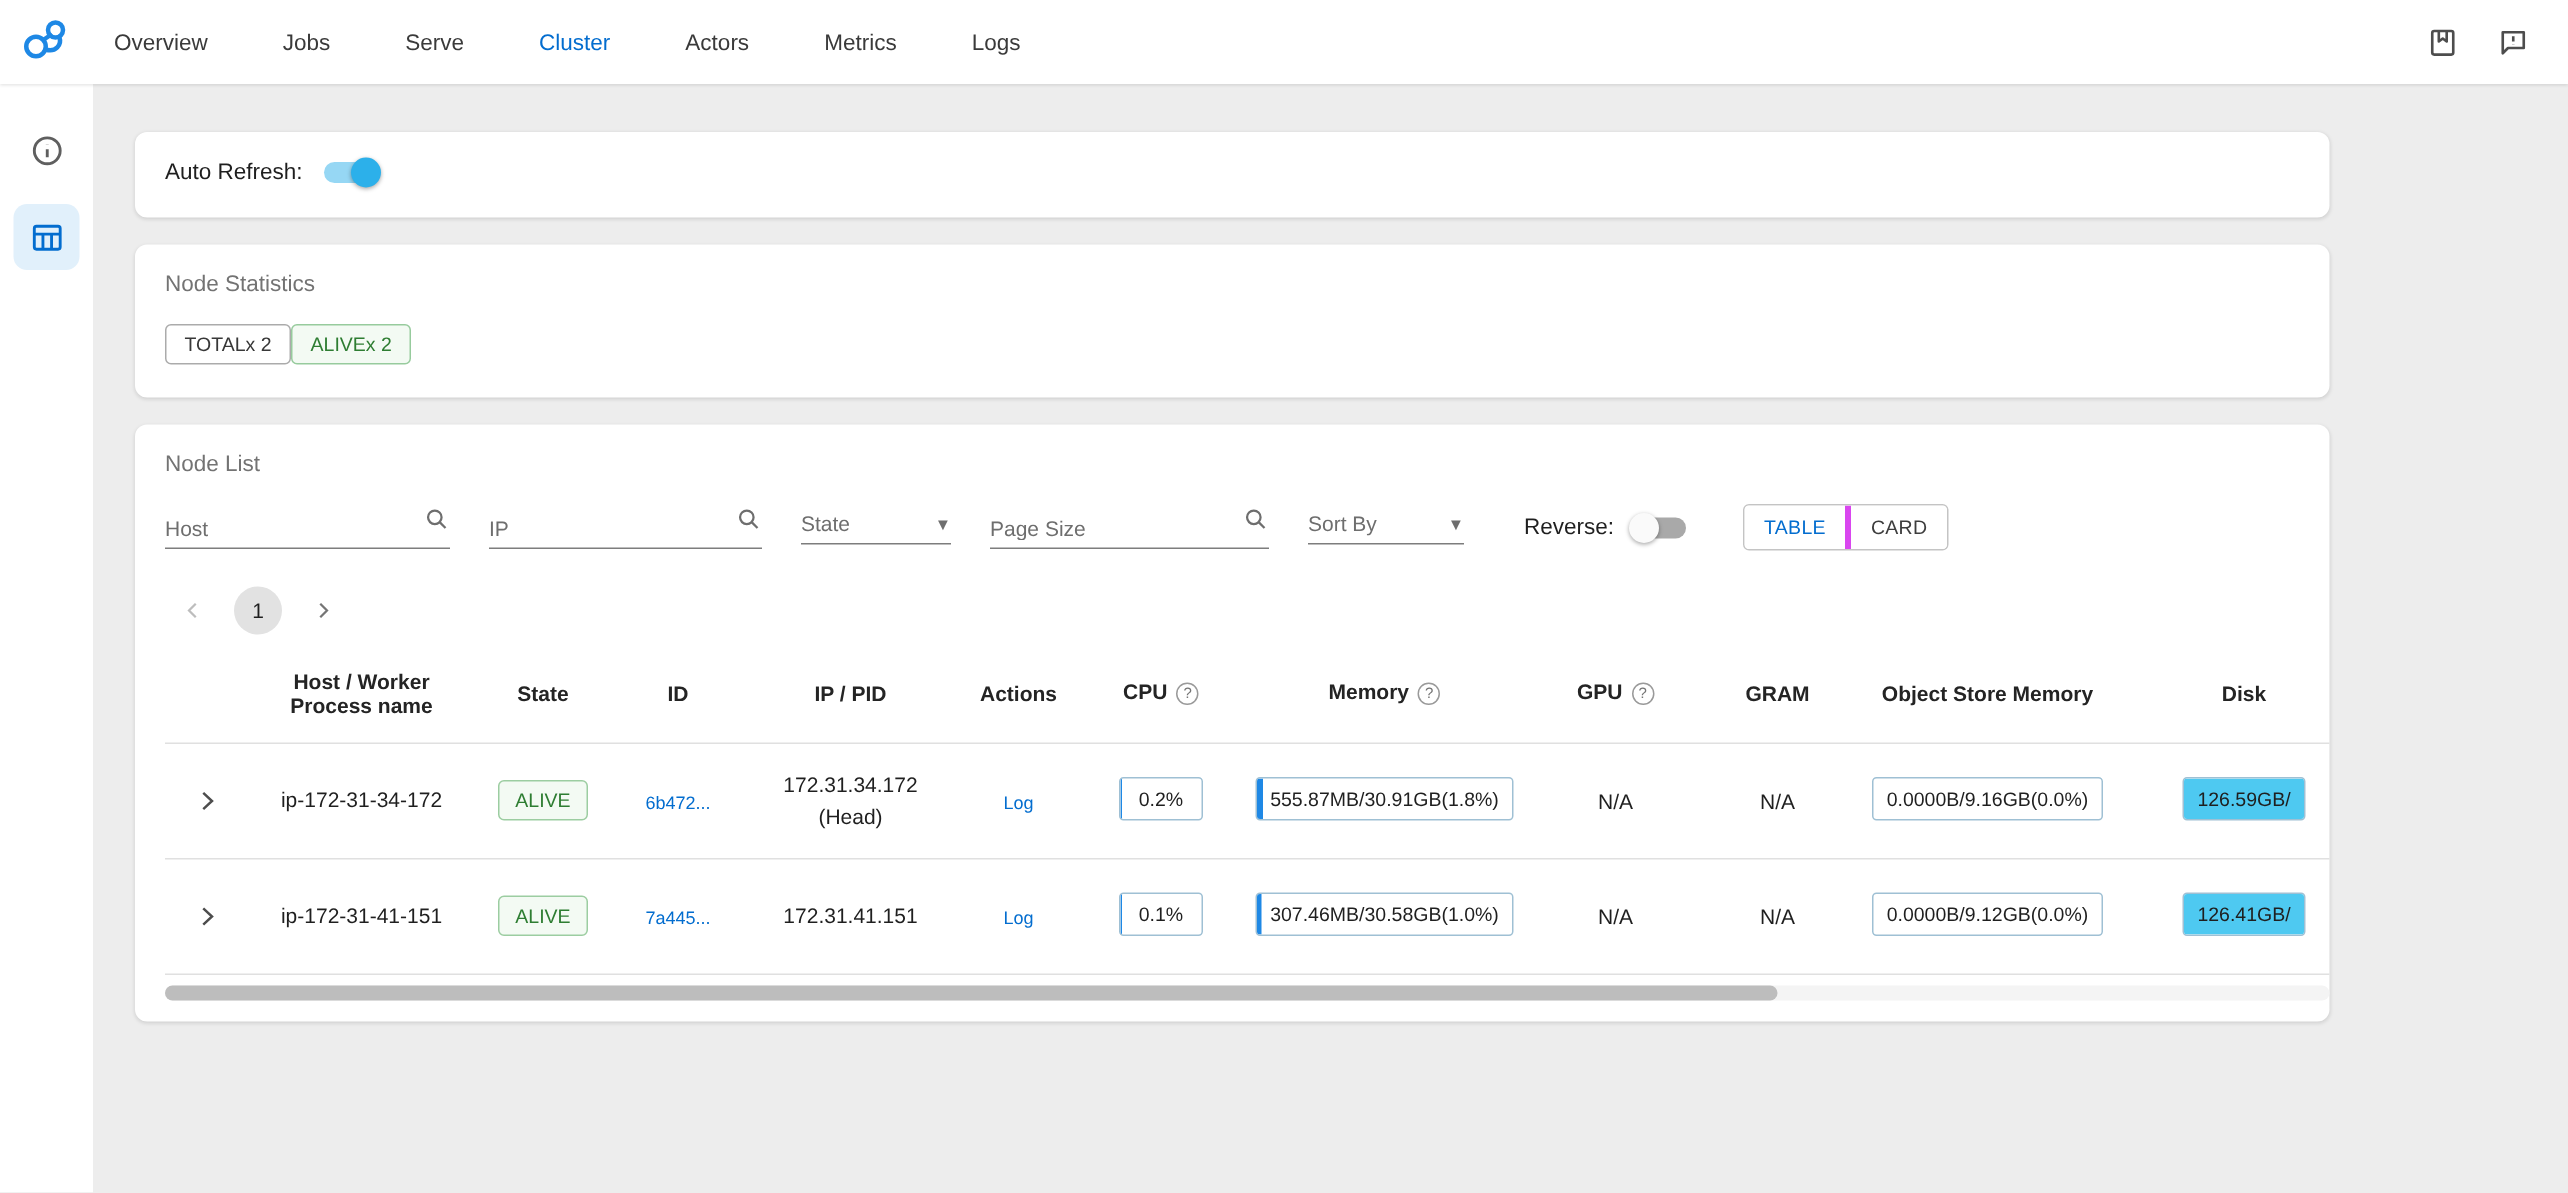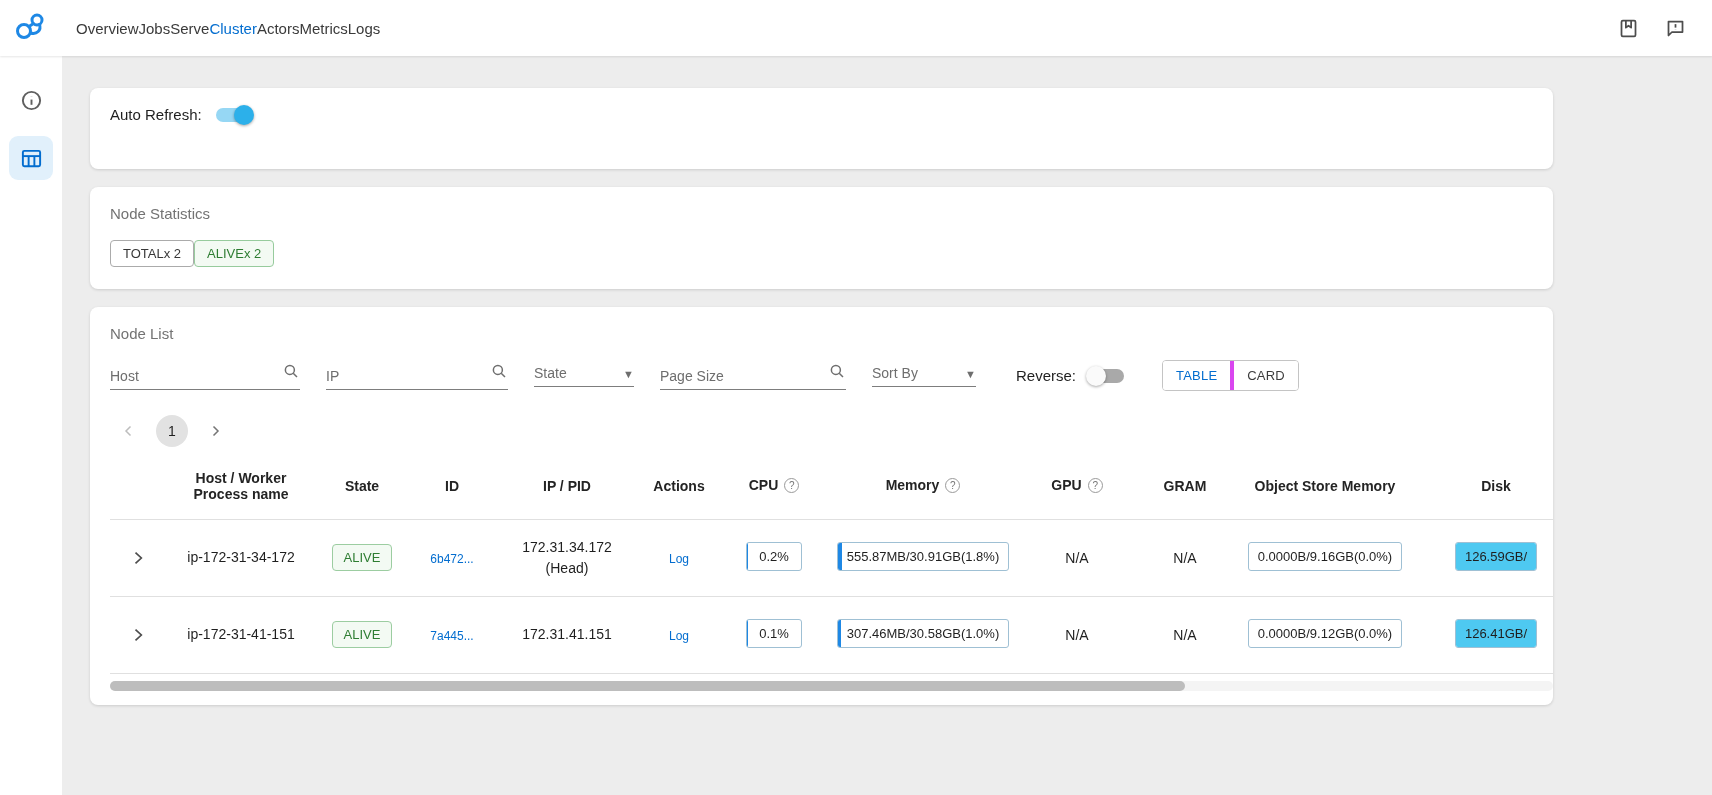"Overview" .nav-items { gap: none -> 50px }
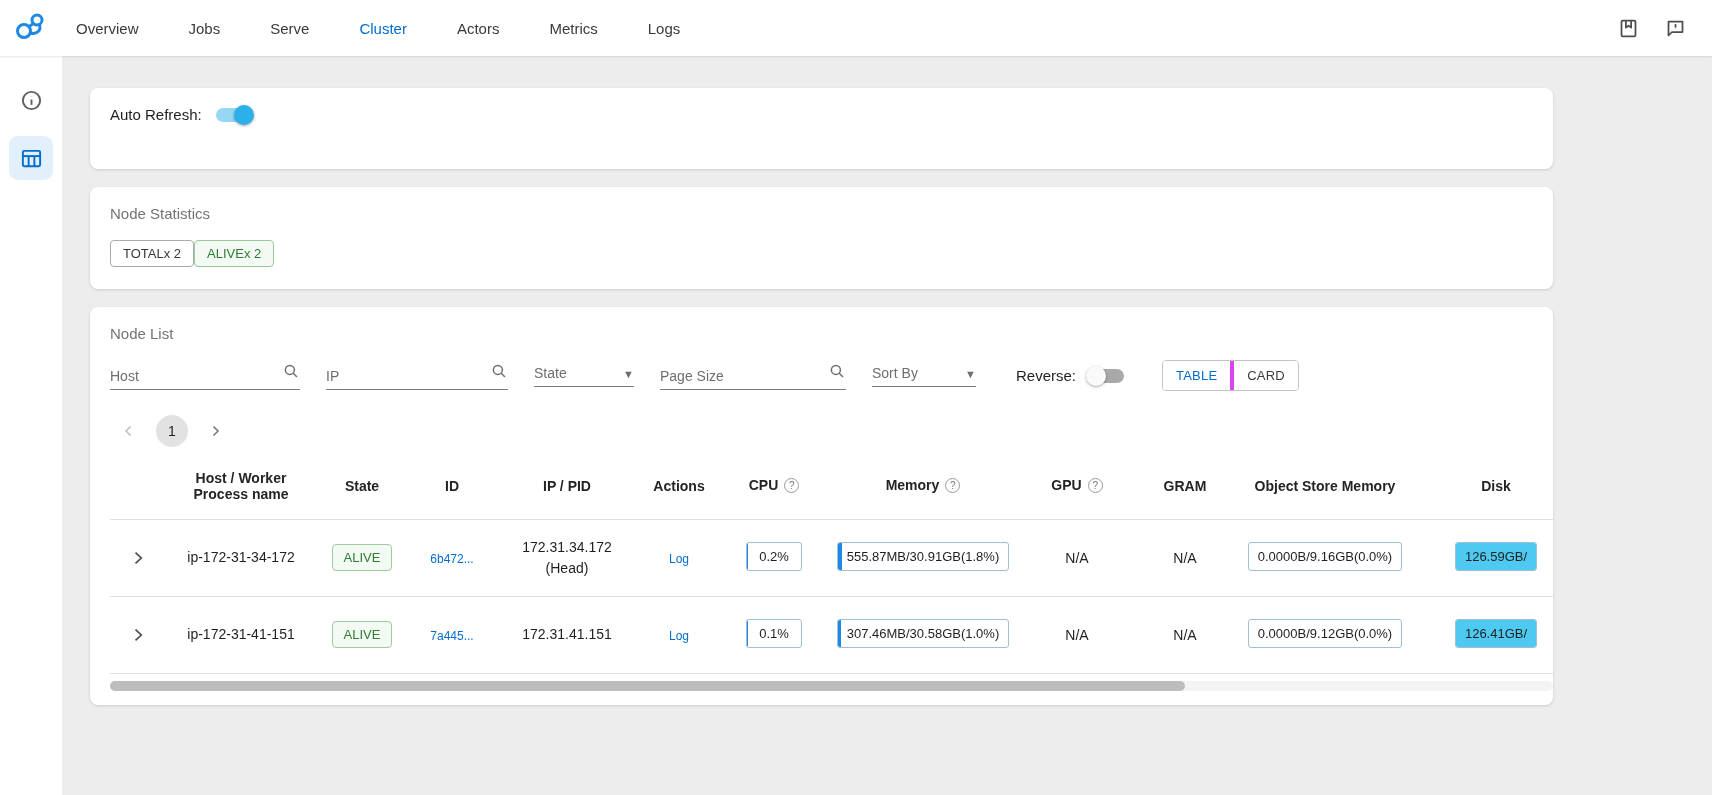"Auto Refresh:" .auto-refresh-row { margin-bottom: 28px -> 4px }
